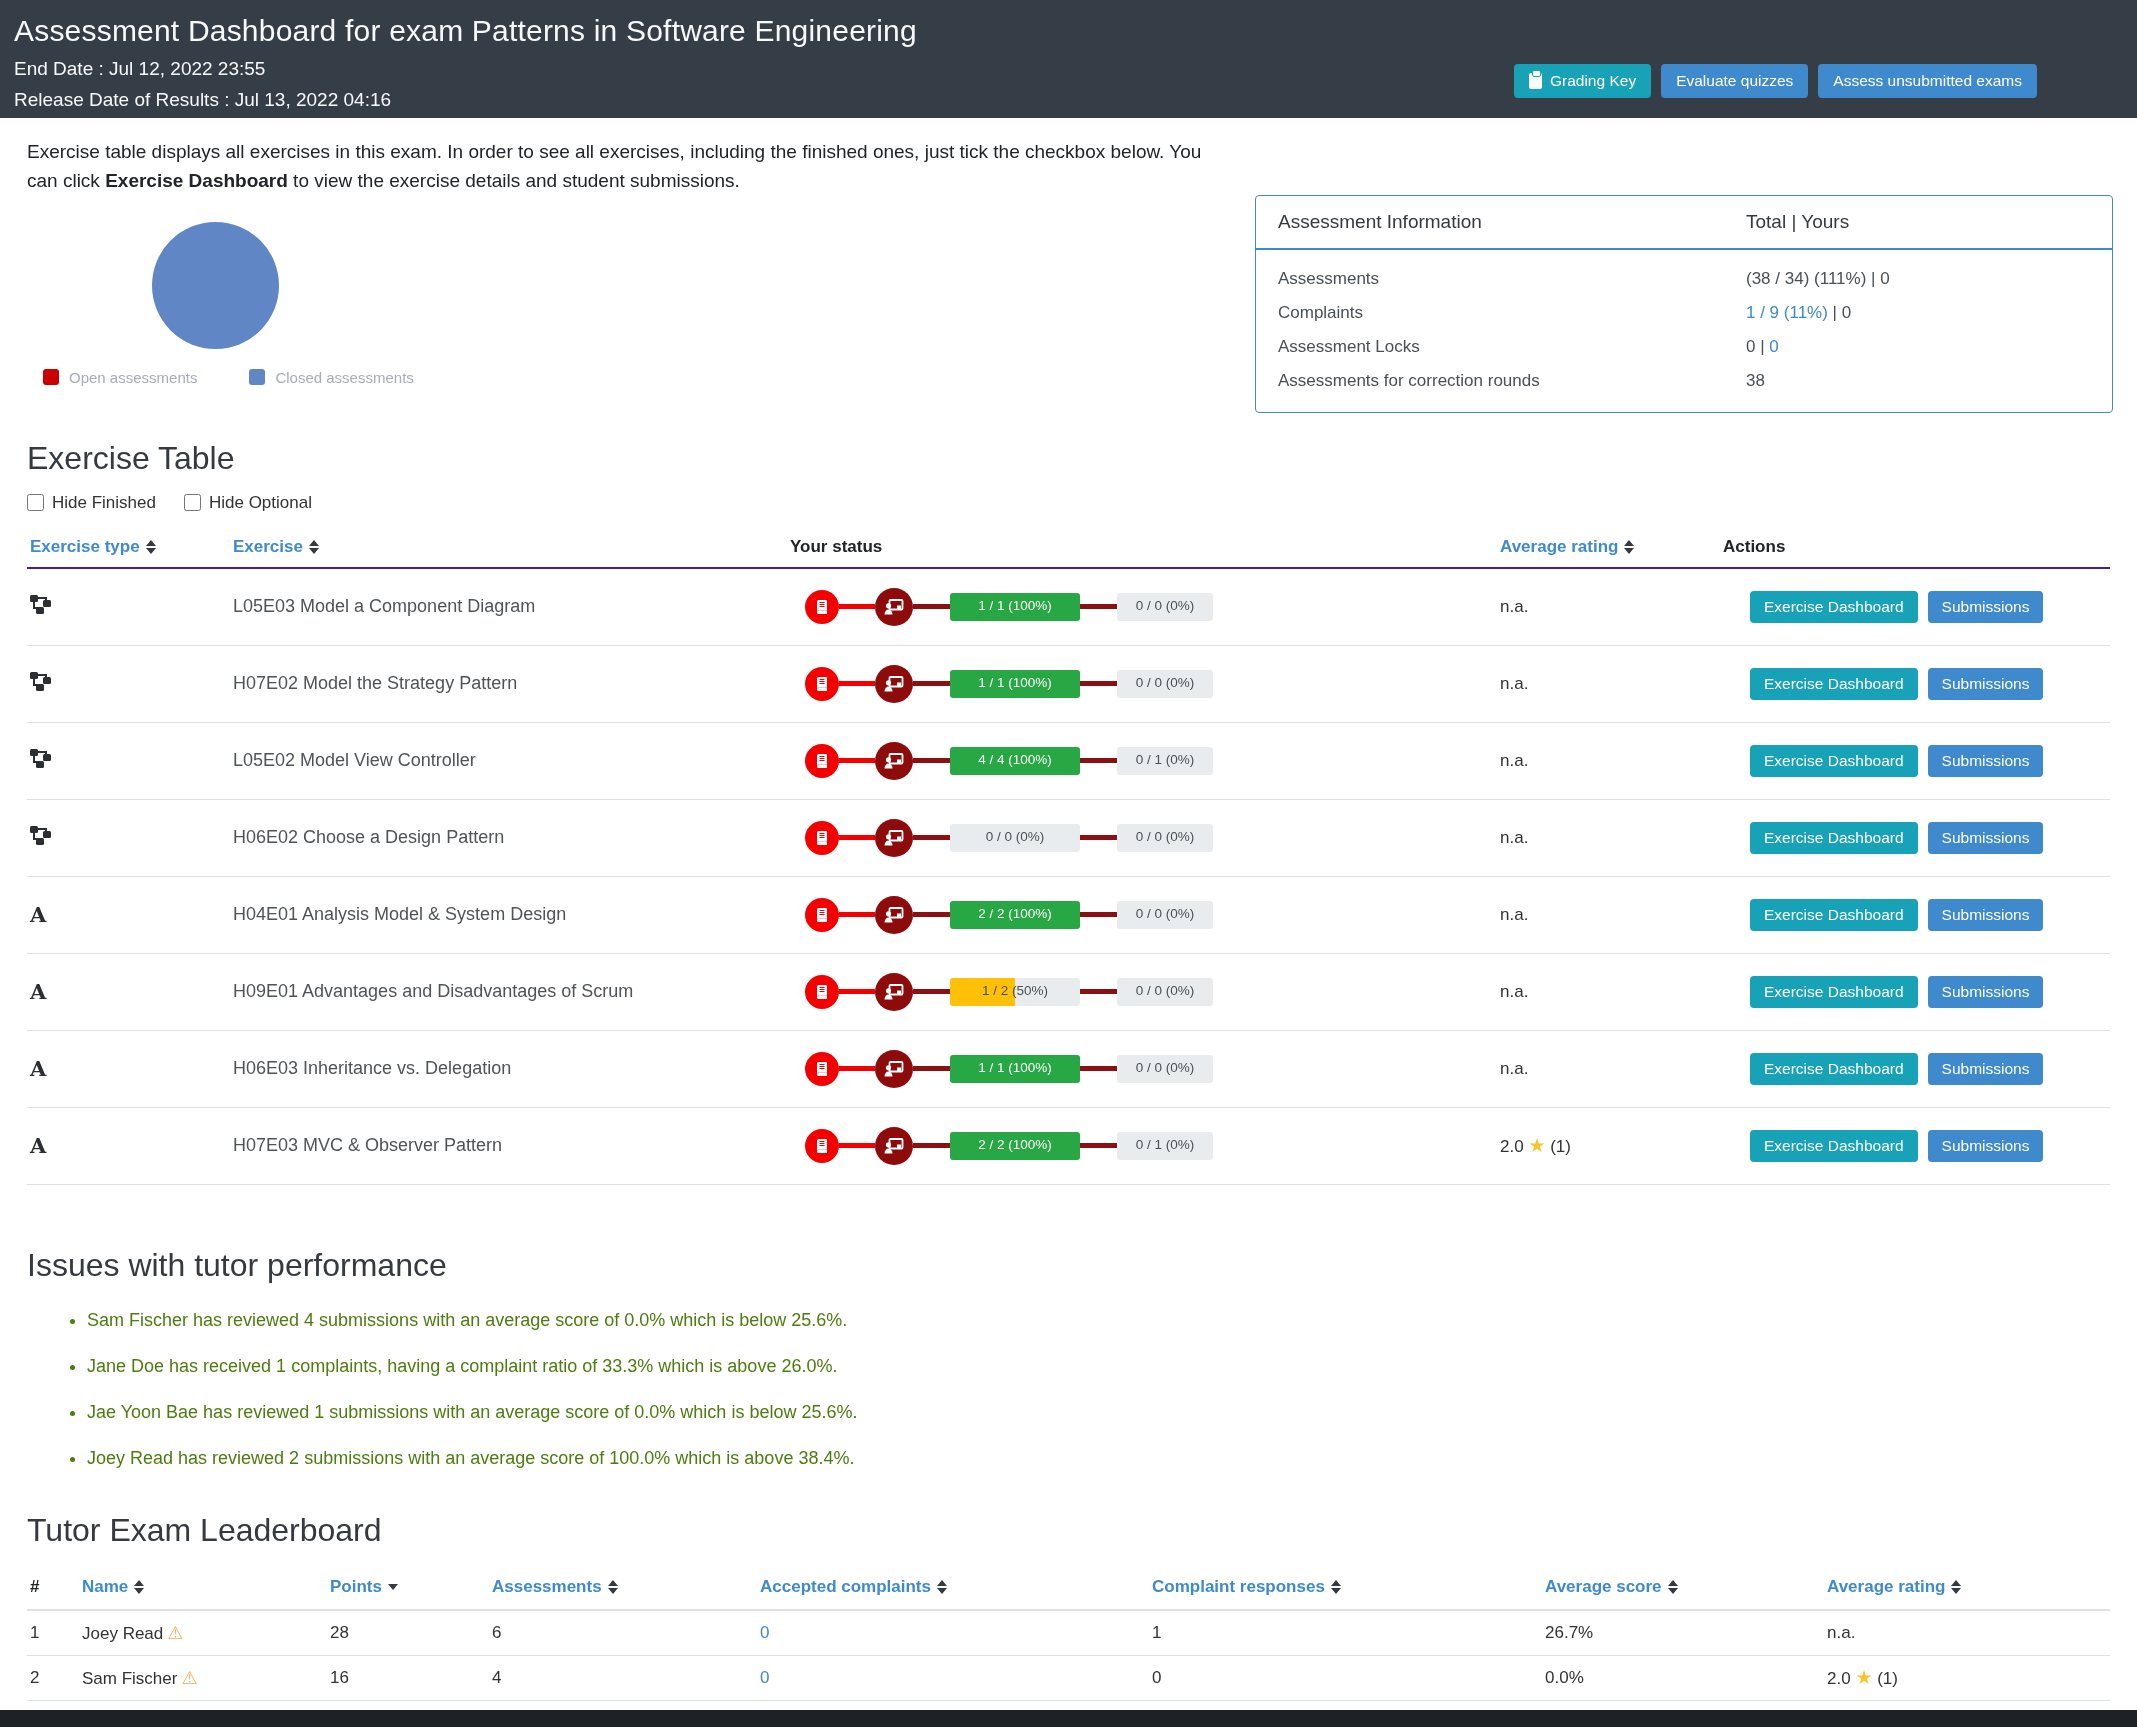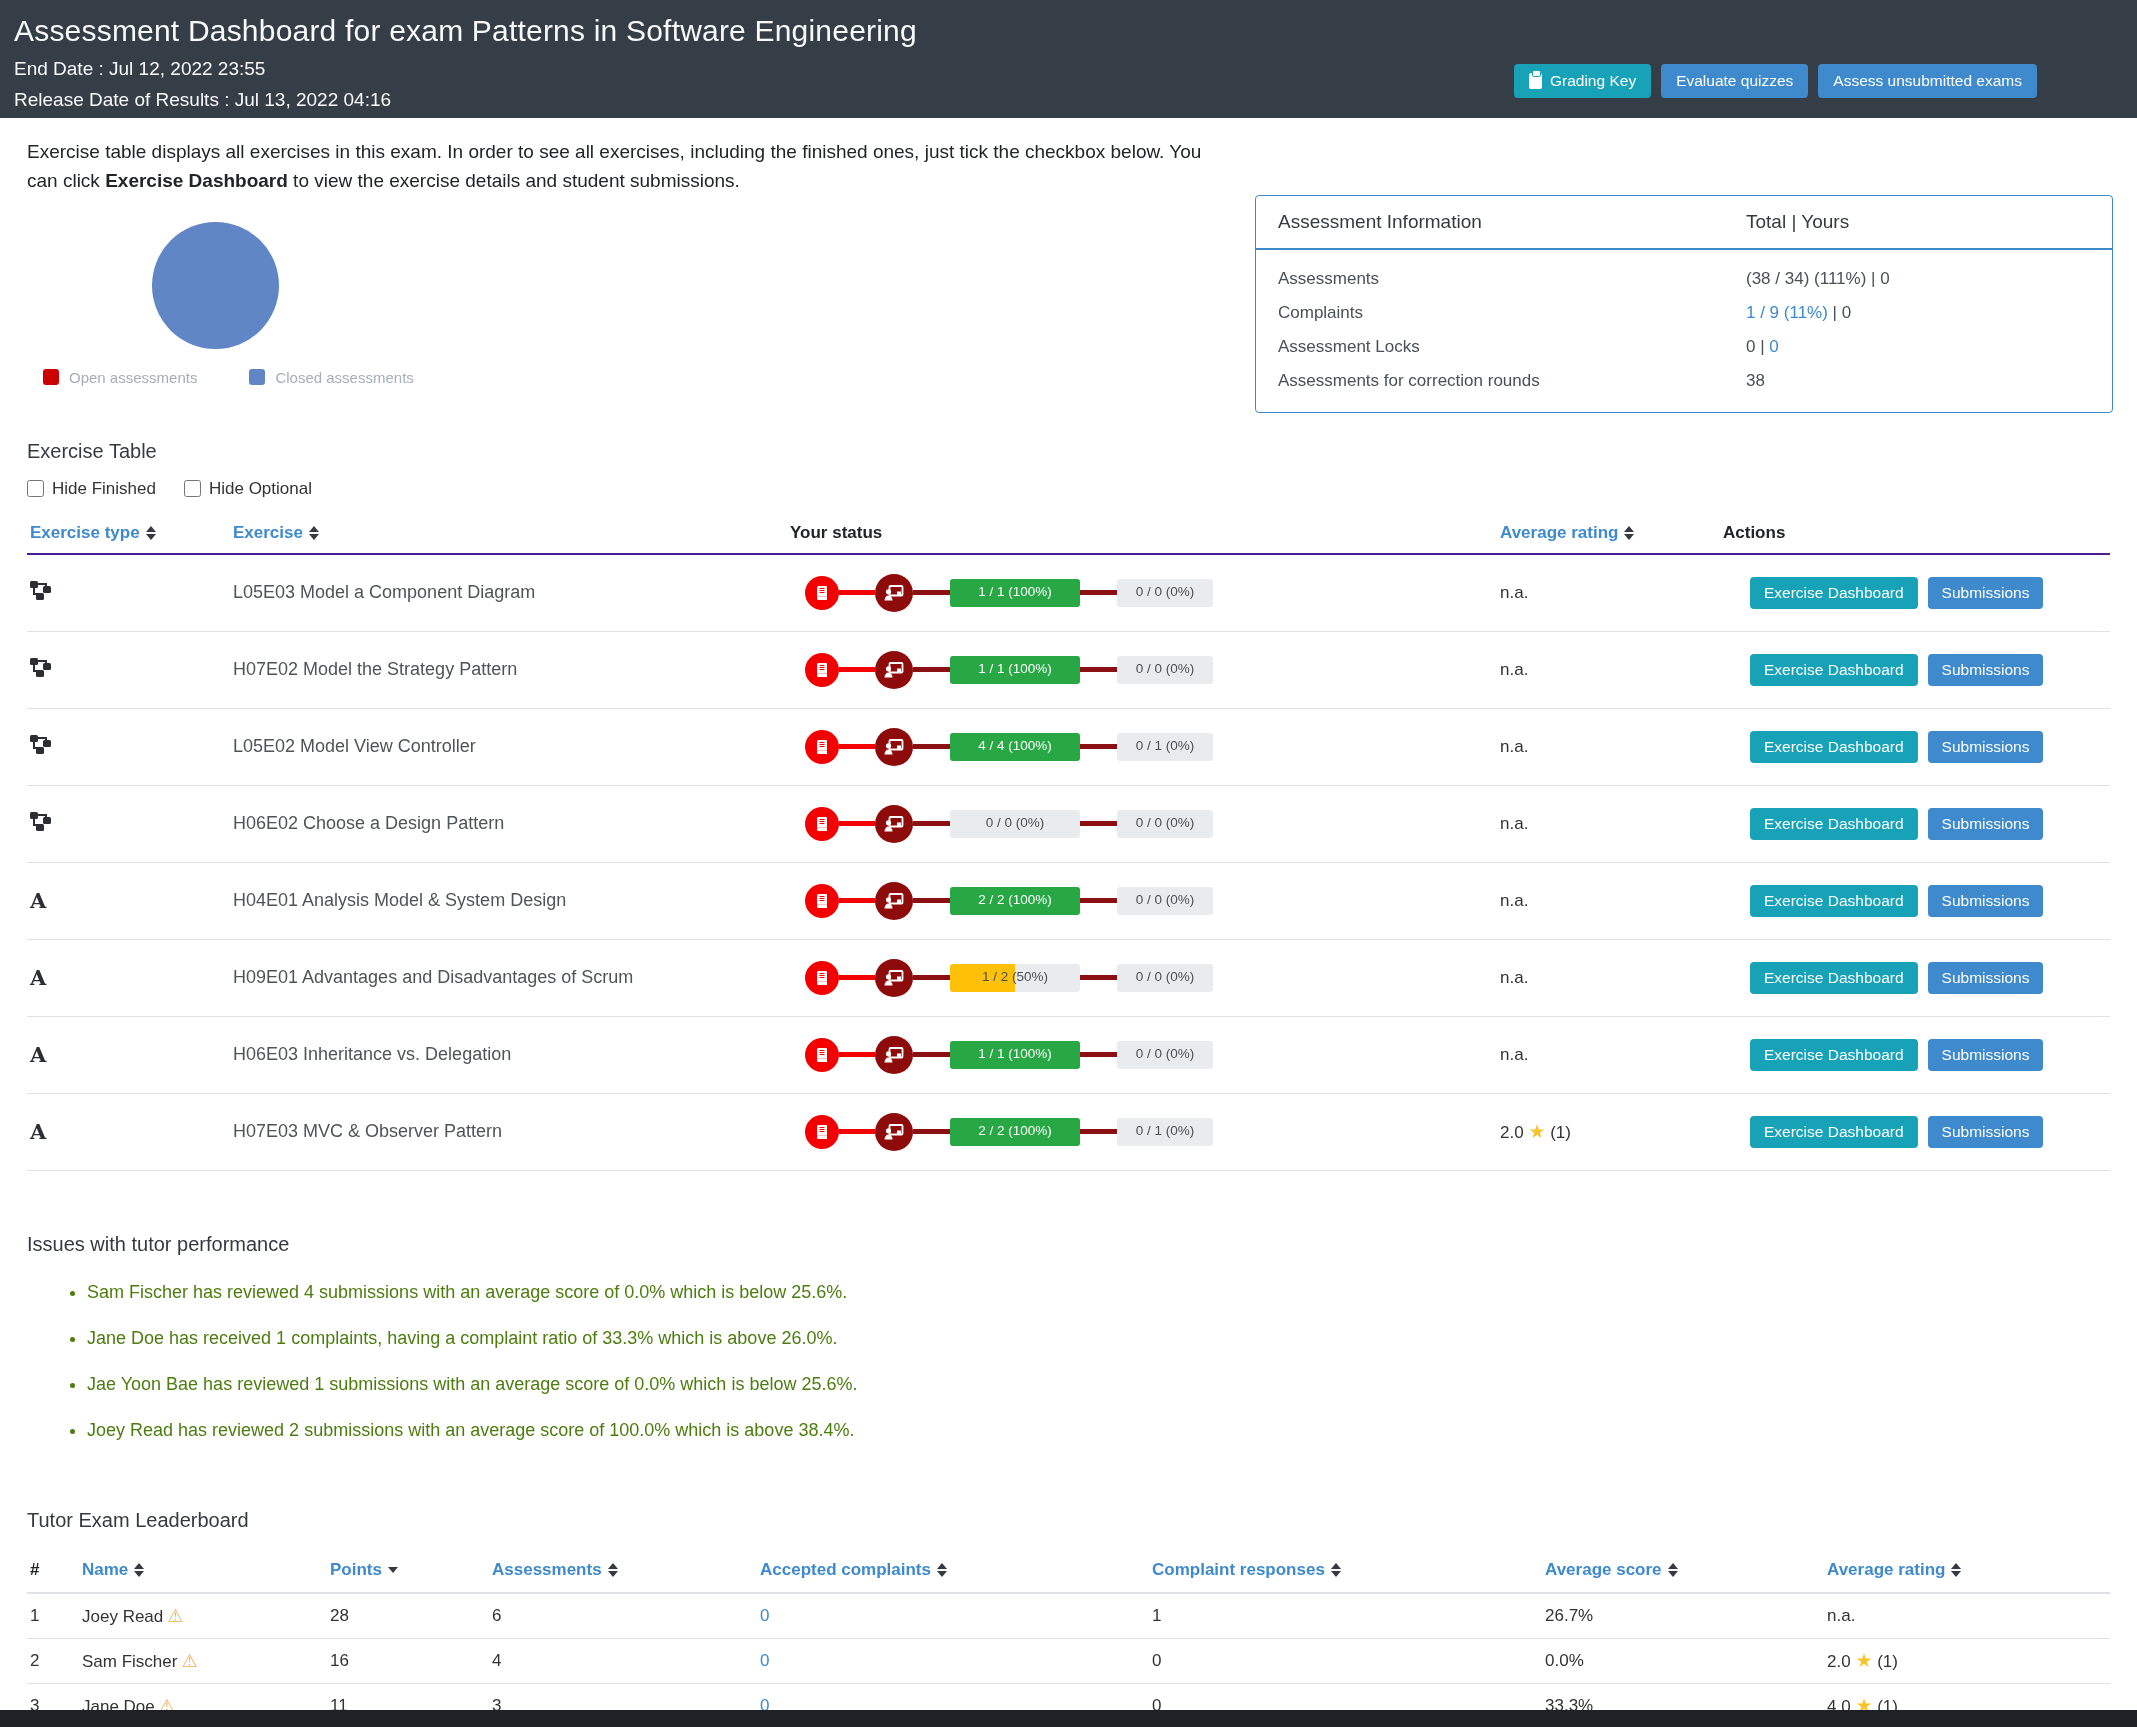"Exercise Table" .sec-h { font-size: 20px -> 32px }
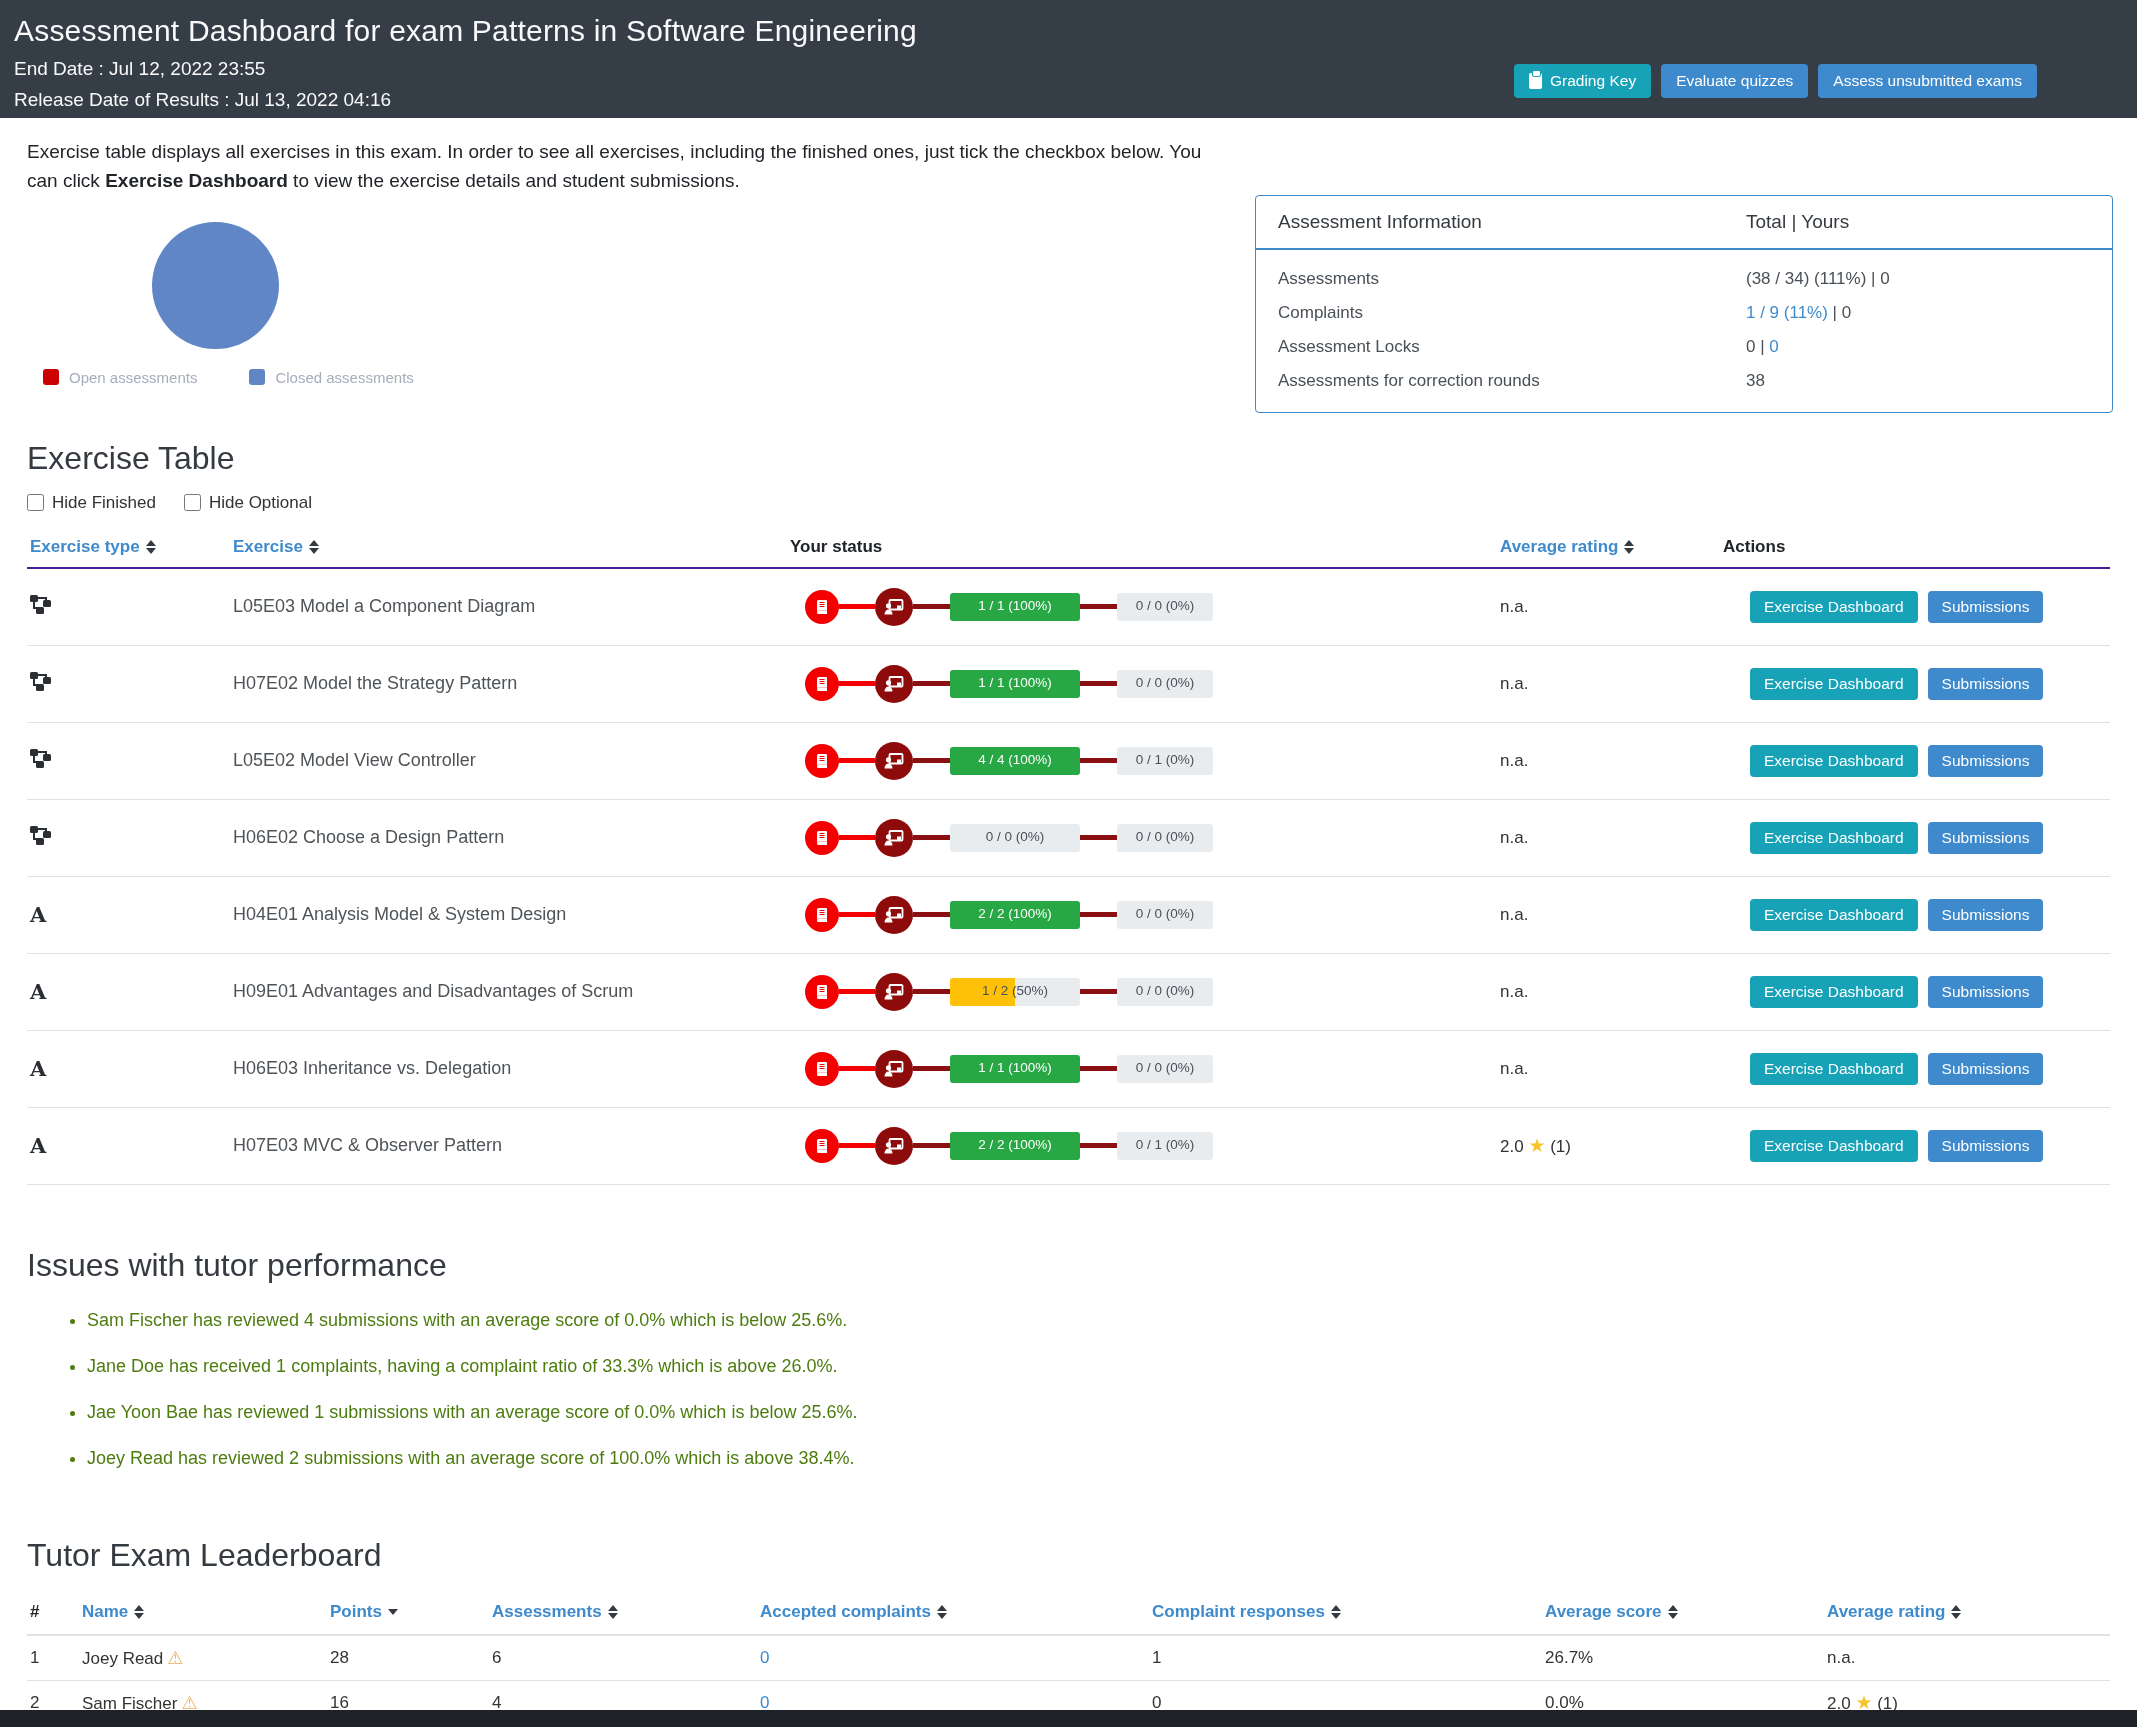"Tutor Exam Leaderboard" .lb-h { margin-top: 68px -> 43px }
